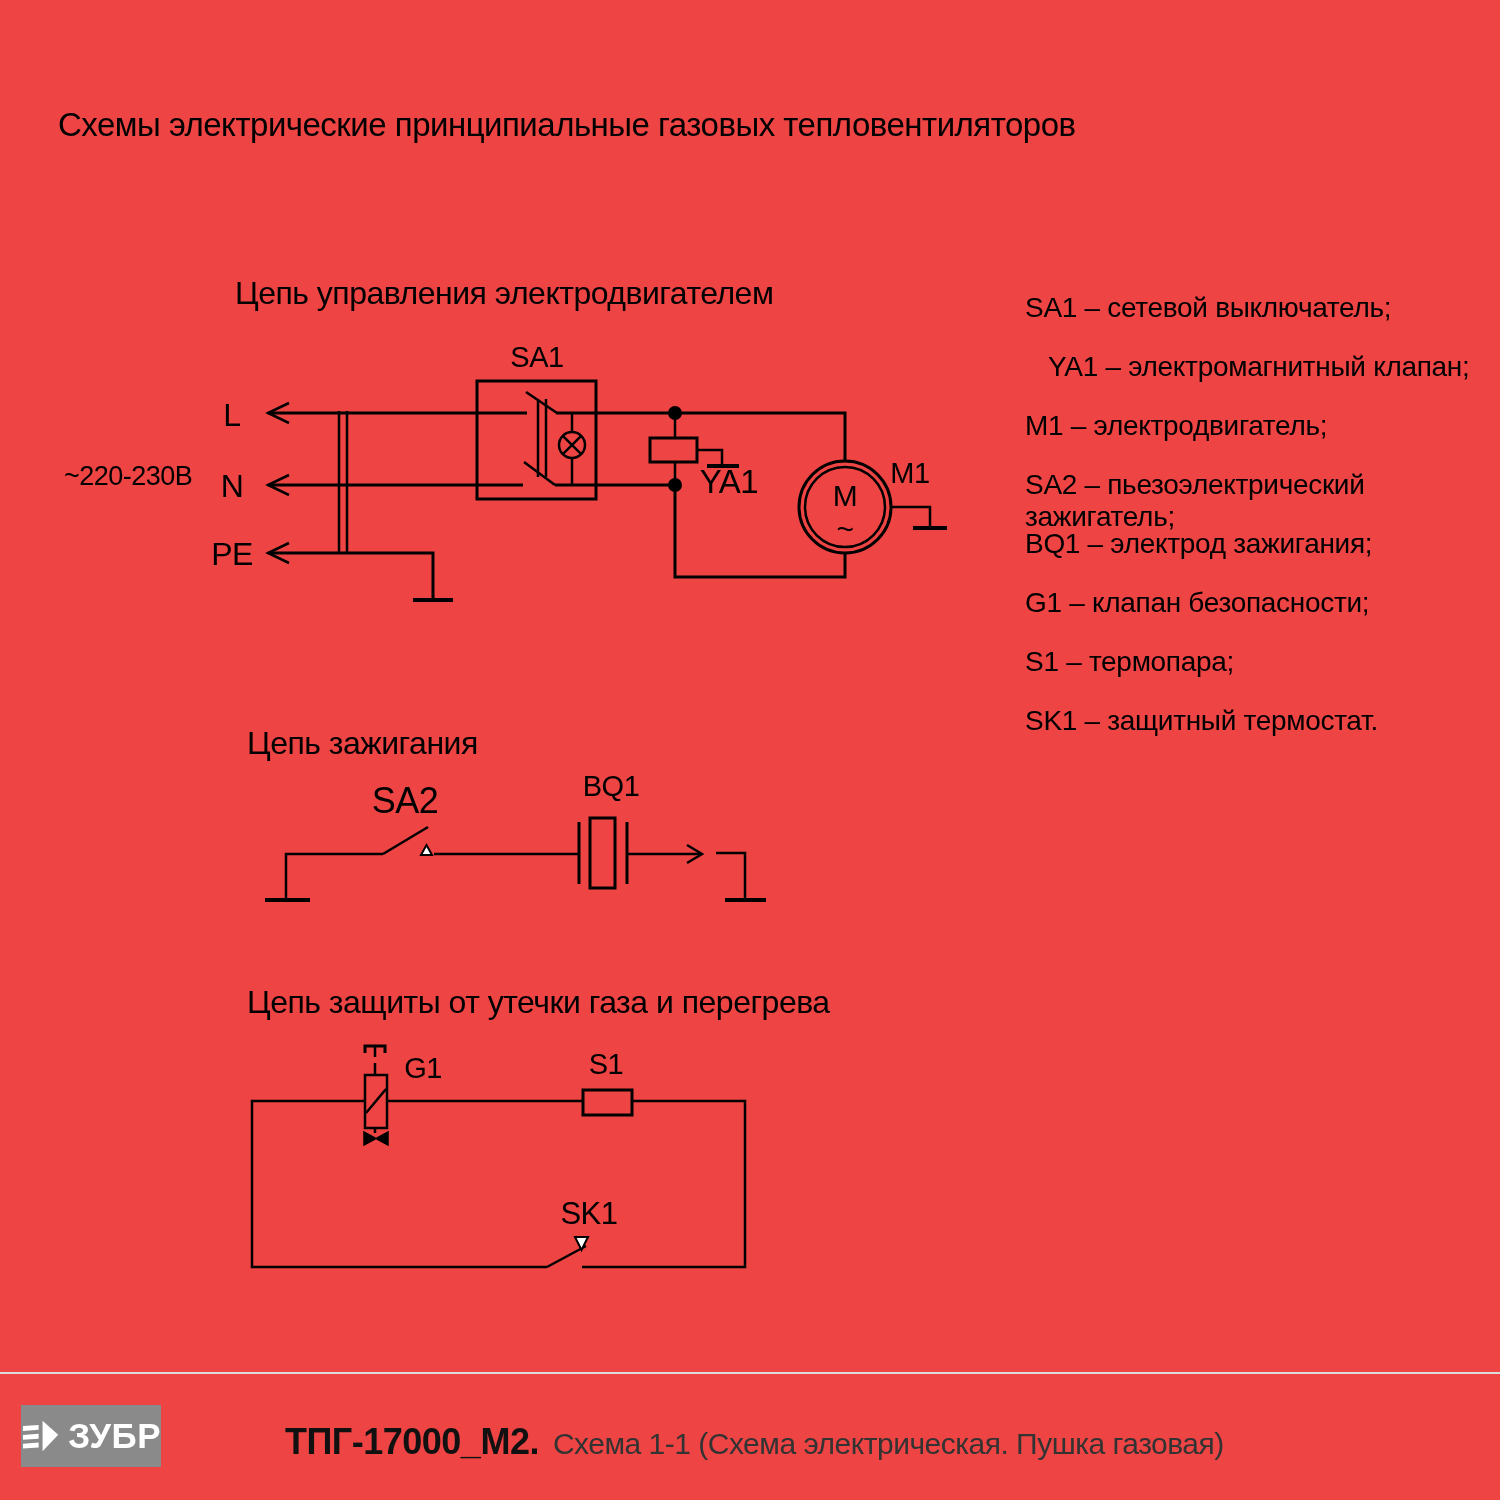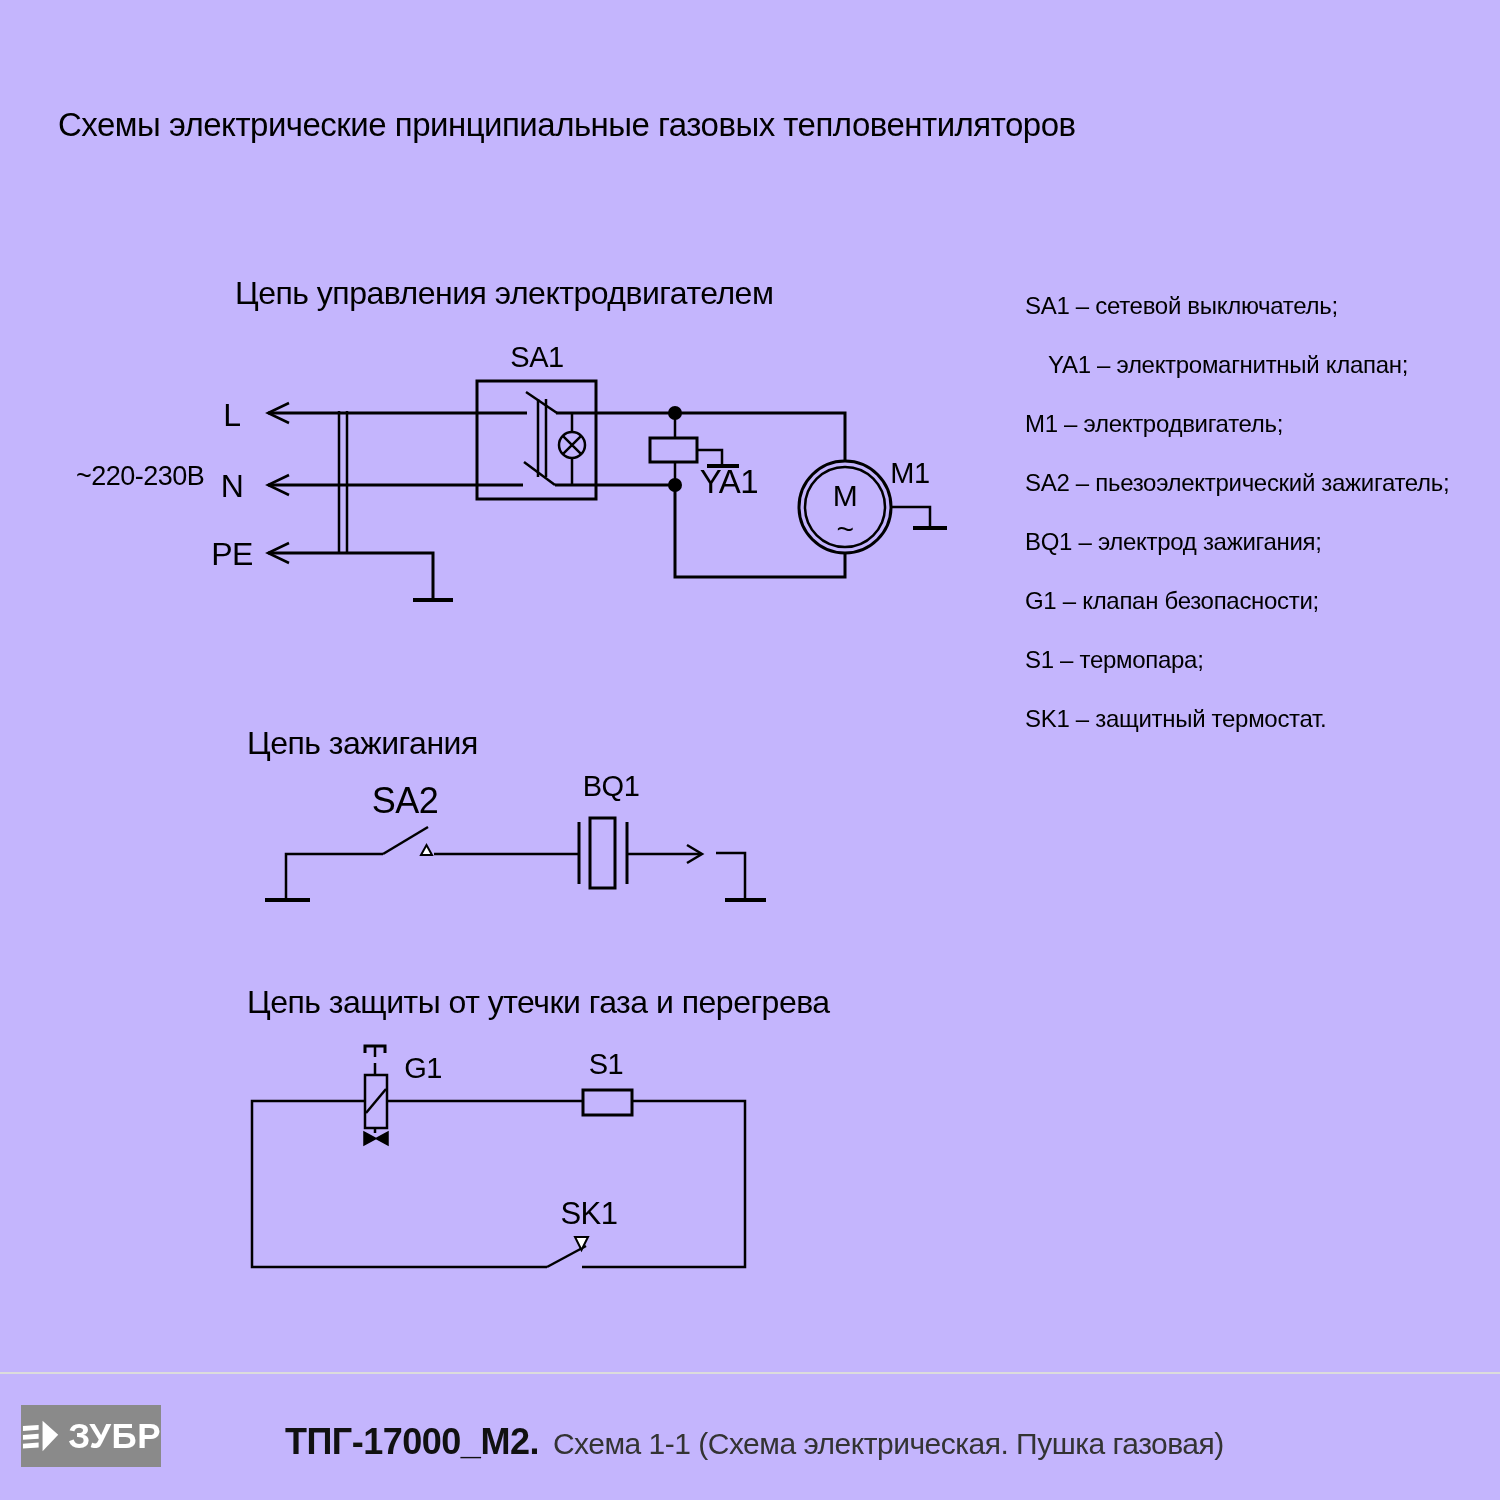"Схемы электрические принципиальные" .page { background: #c4b5fd -> #ef4444 }
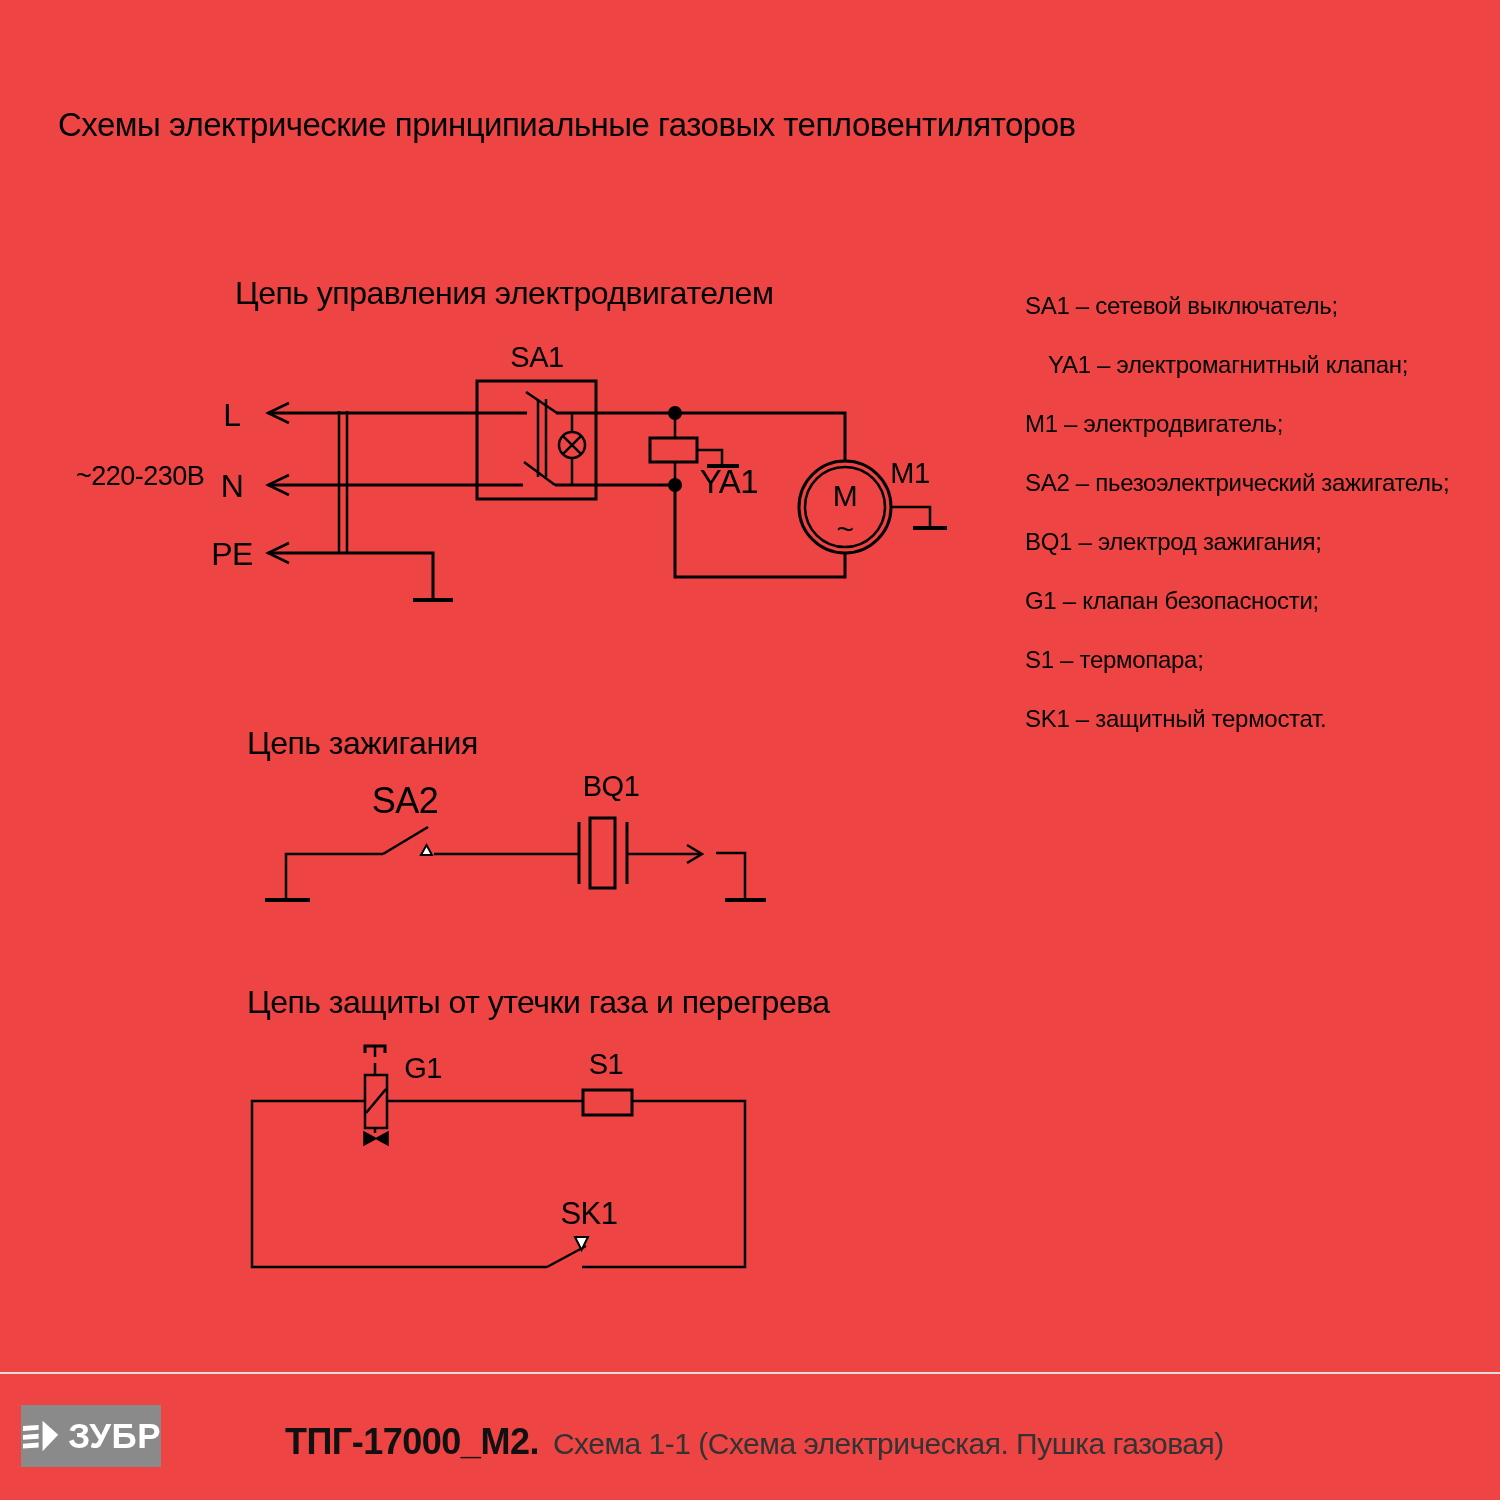"SA1 – сетевой выключатель;" .legend-item { font-size: 24px -> 28px }
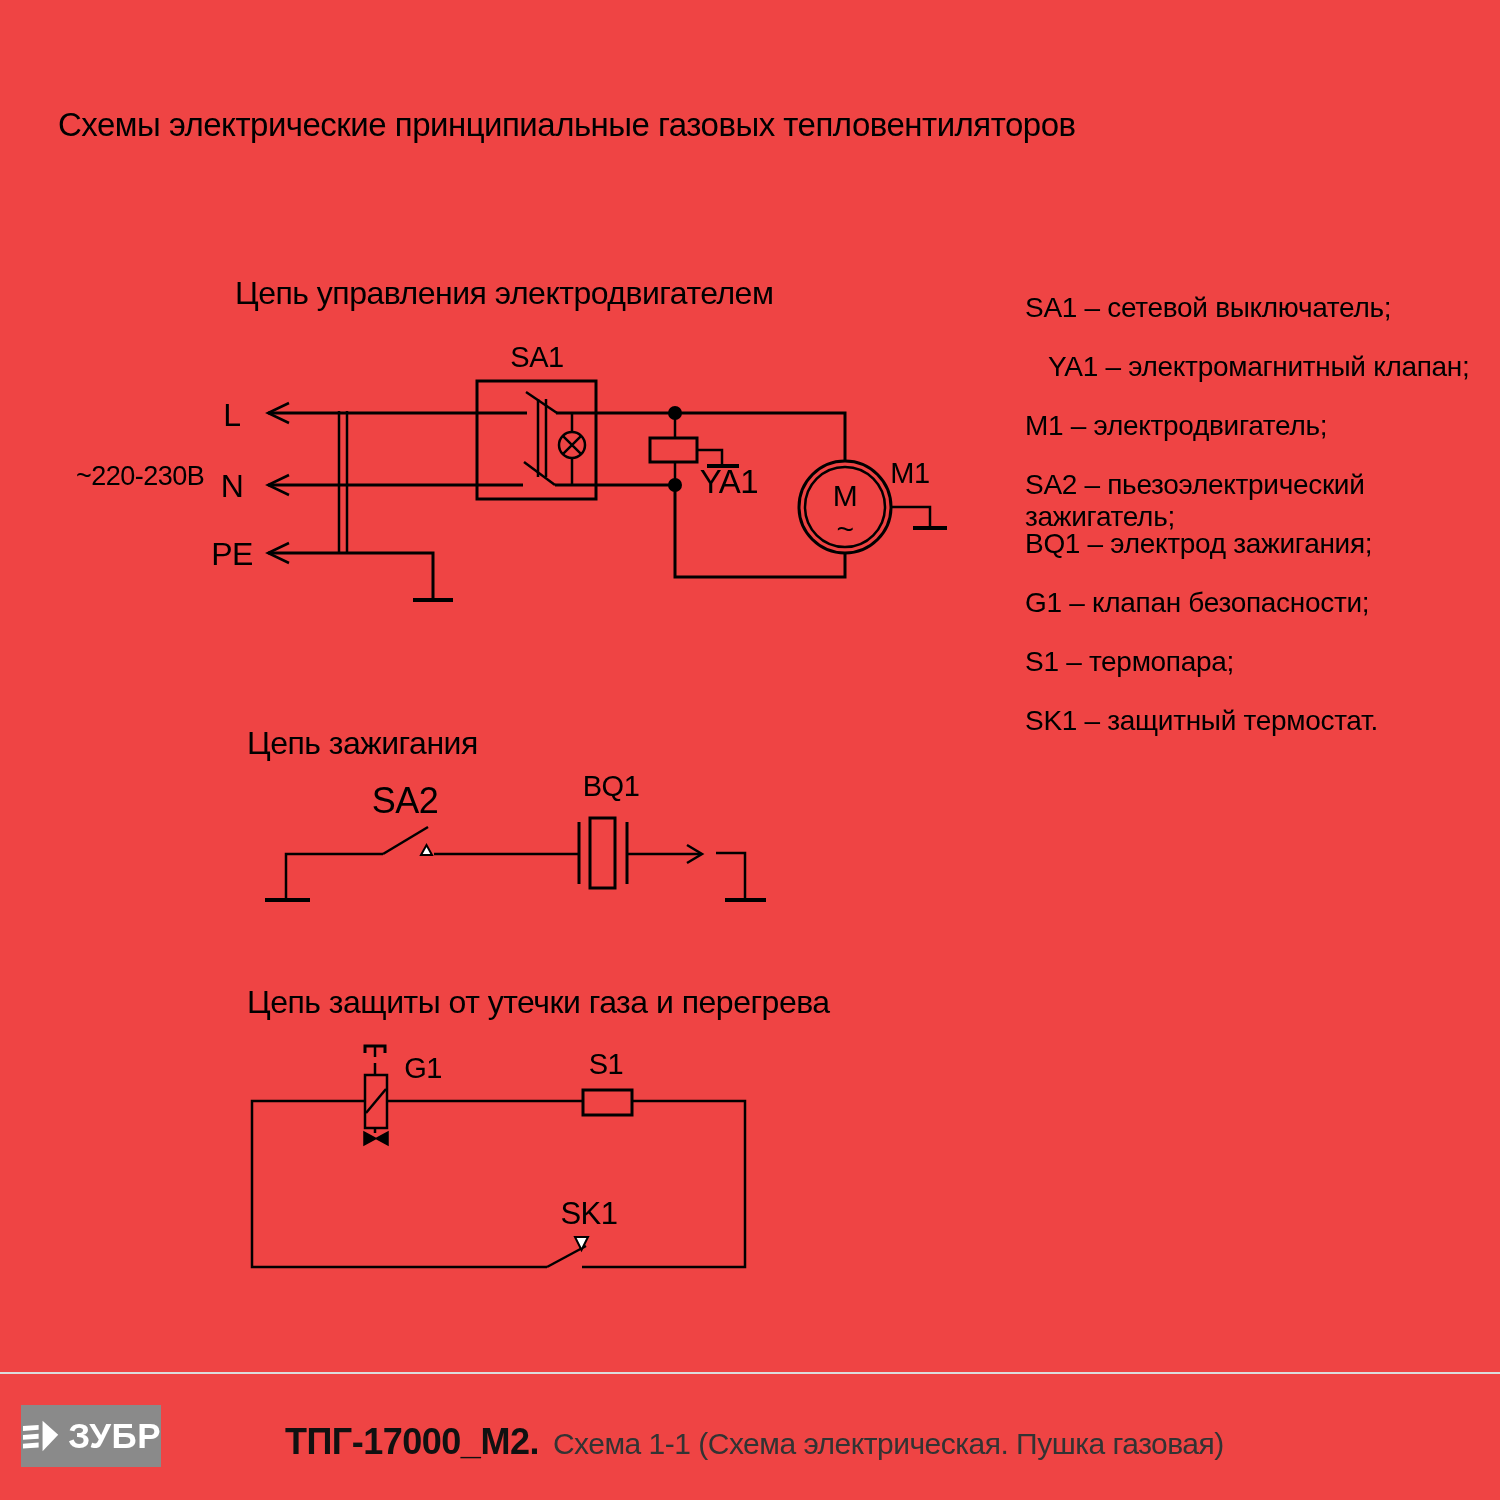"~220-230В" div.lbl { left: 76px -> 64px }
